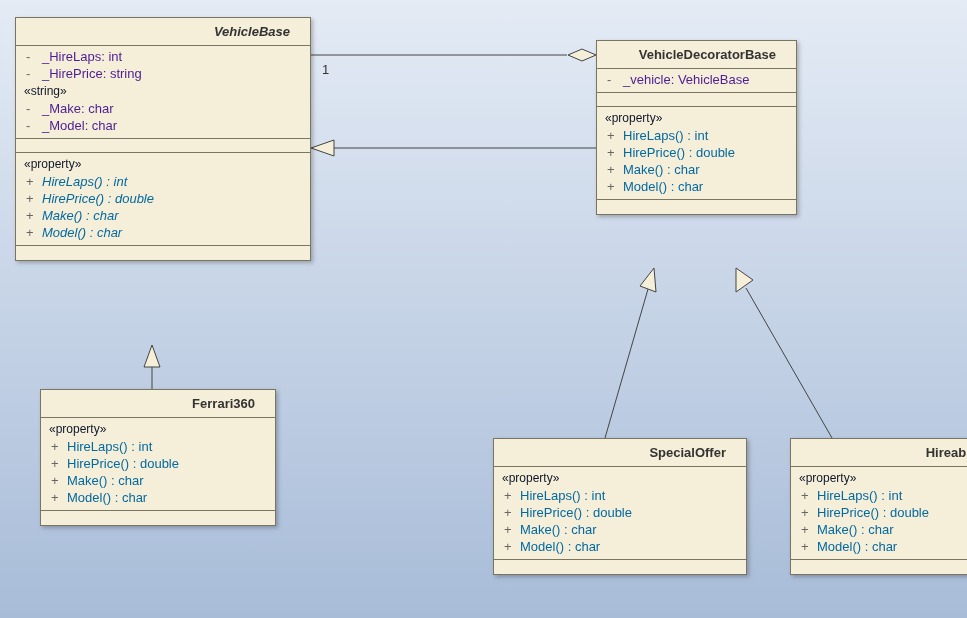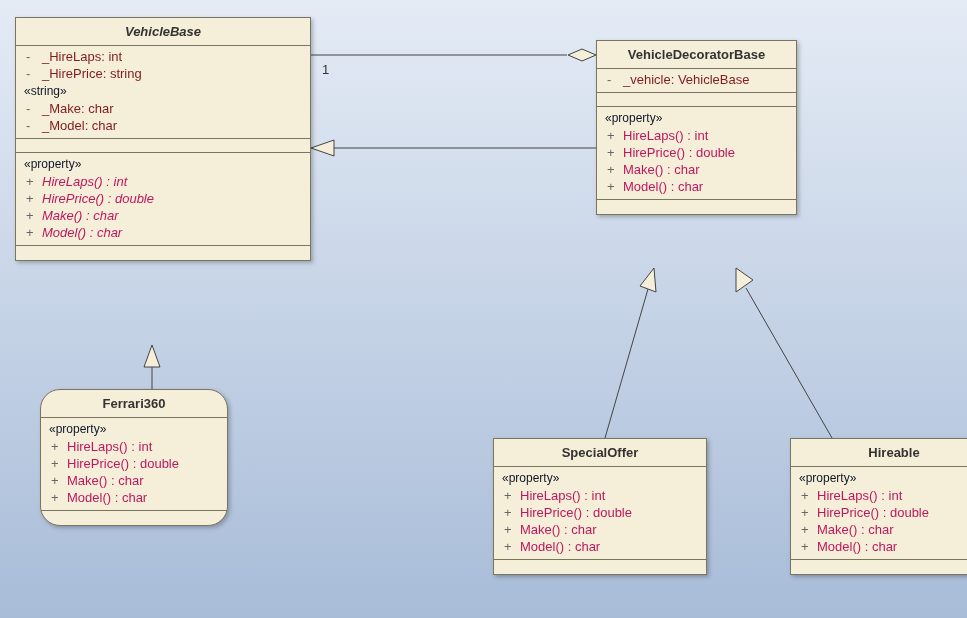"VehicleBase" .class-title { padding: 6px 8px -> 6px 20px; text-align: center -> right }
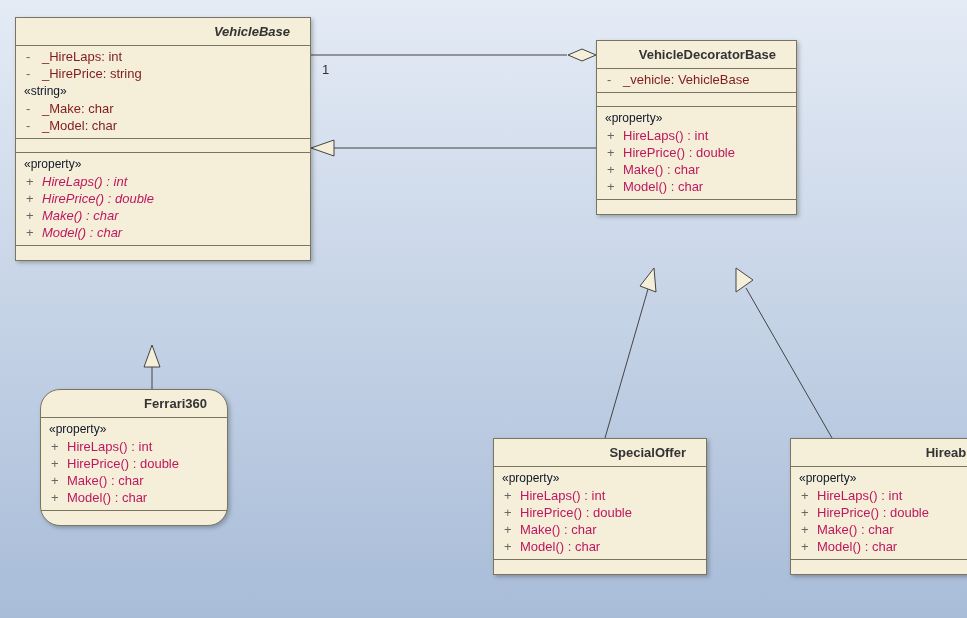"_HireLaps: int" .attr { color: #7f1d1d -> #4c1d95 }
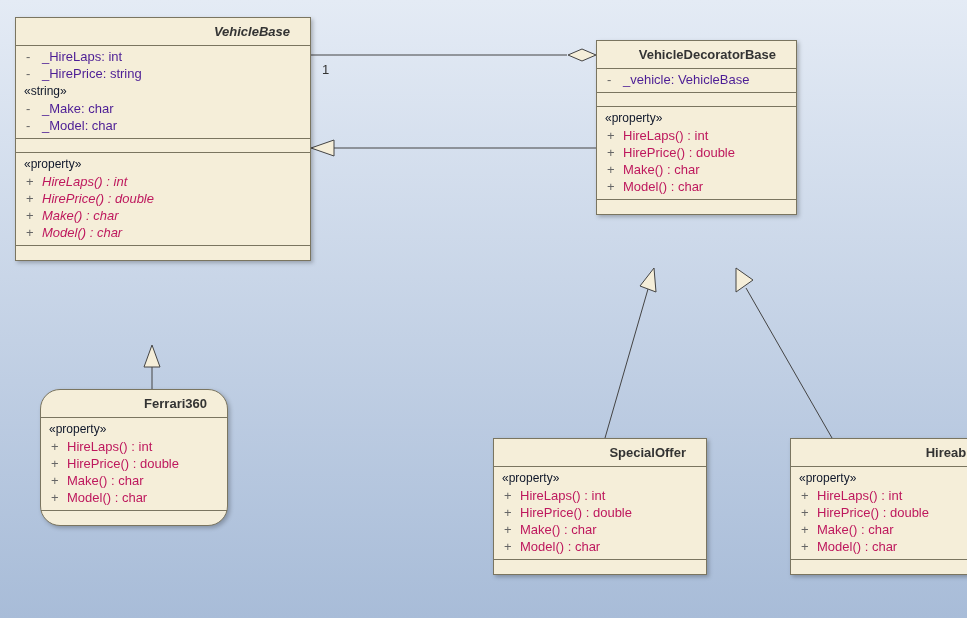"HireLaps() : int" .op { color: #be185d -> #0369a1 }
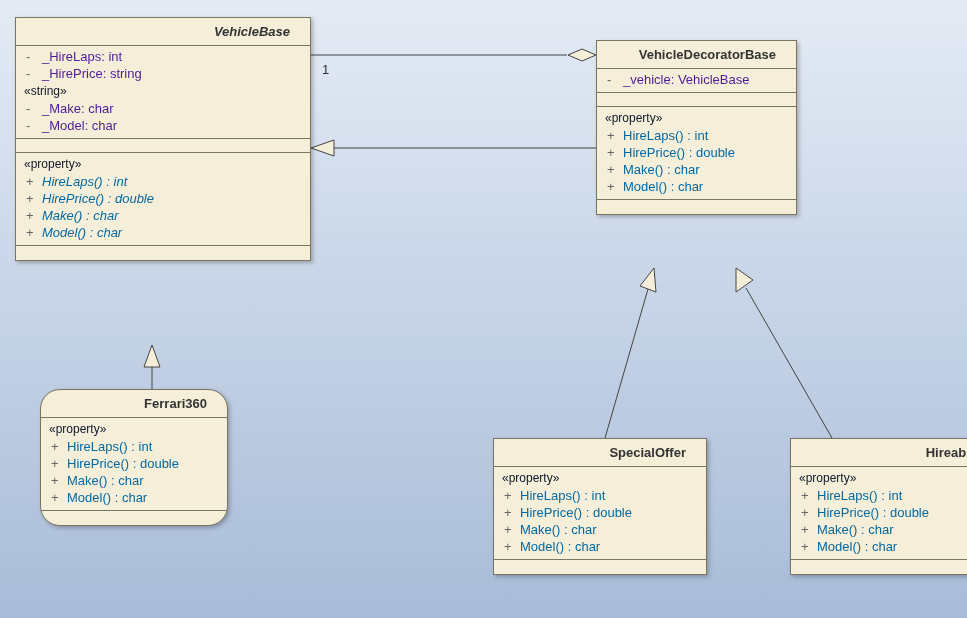"Ferrari360" div.uml-class { border-radius: 20px -> none; width: 188px -> 236px }
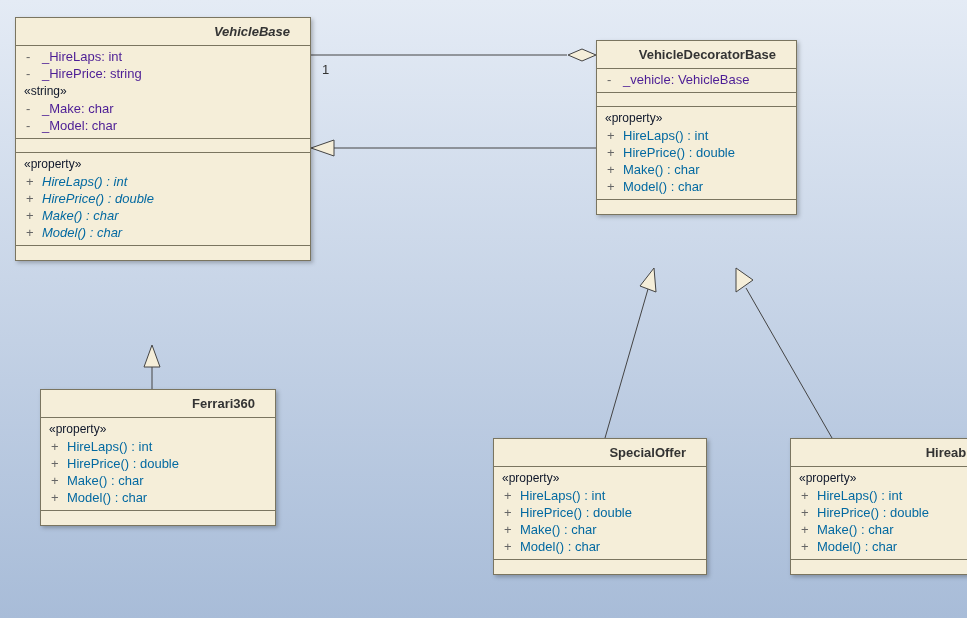"SpecialOffer" div.uml-class { width: 214px -> 254px }
